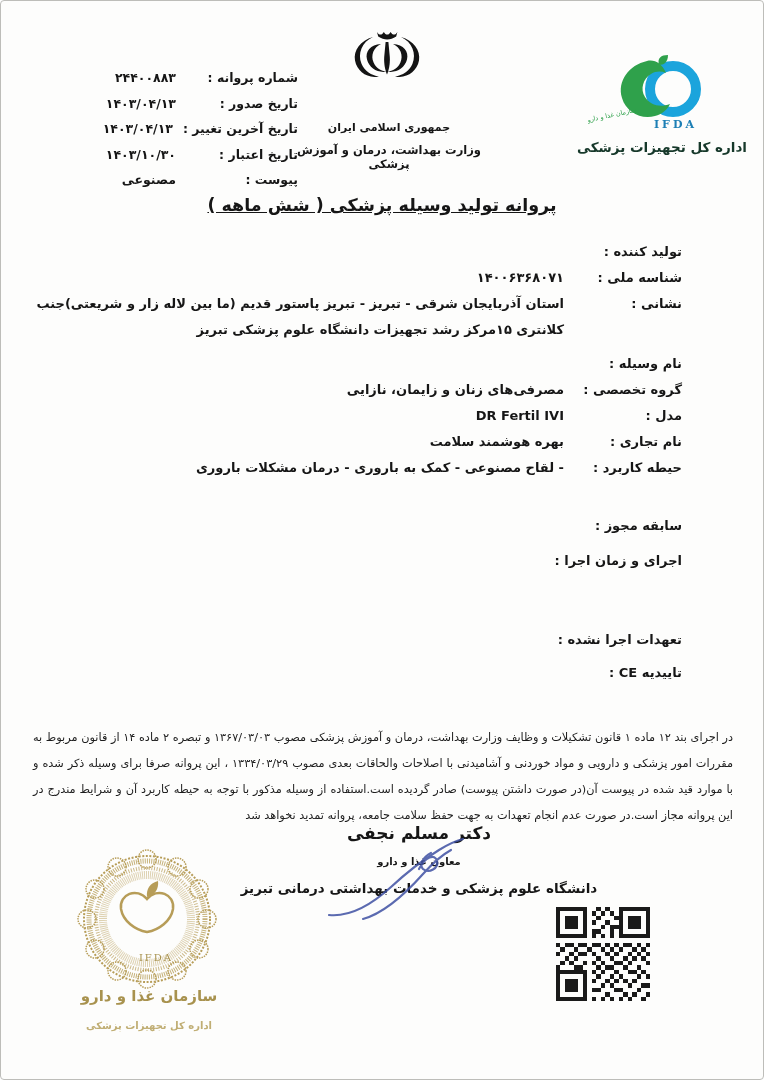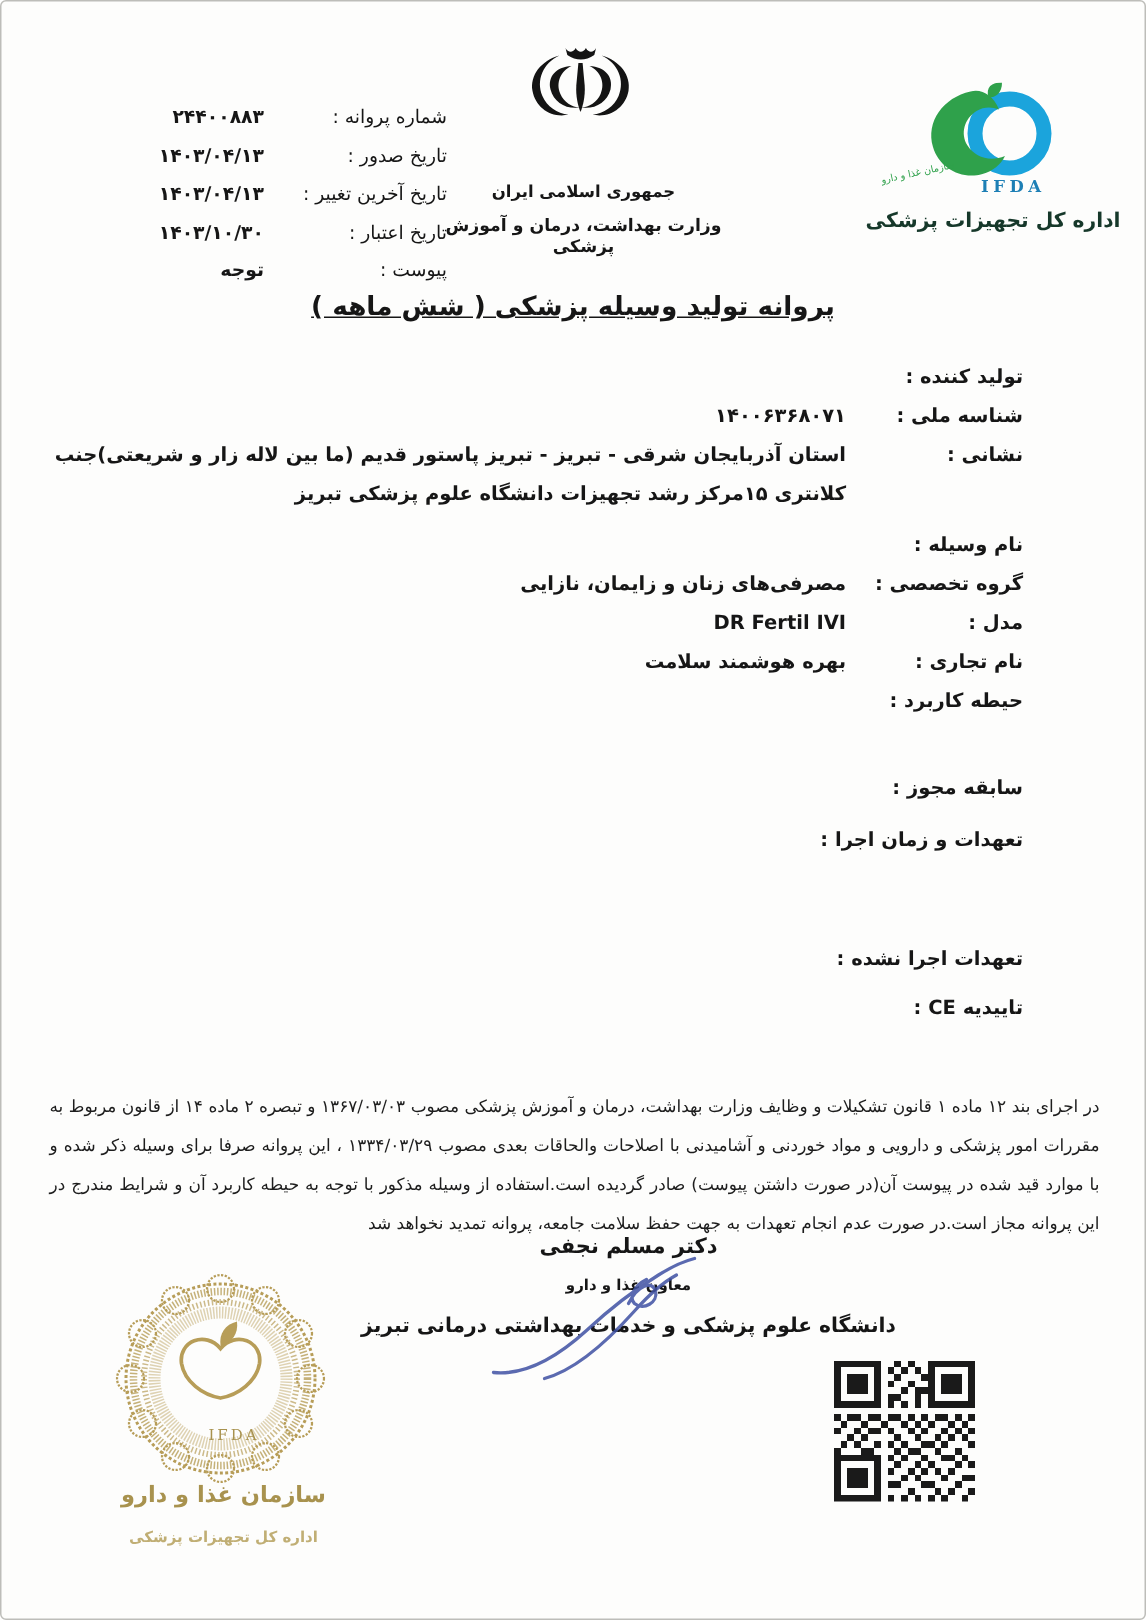"شماره پروانه :" .meta-label { font-weight: 400 -> 700 }
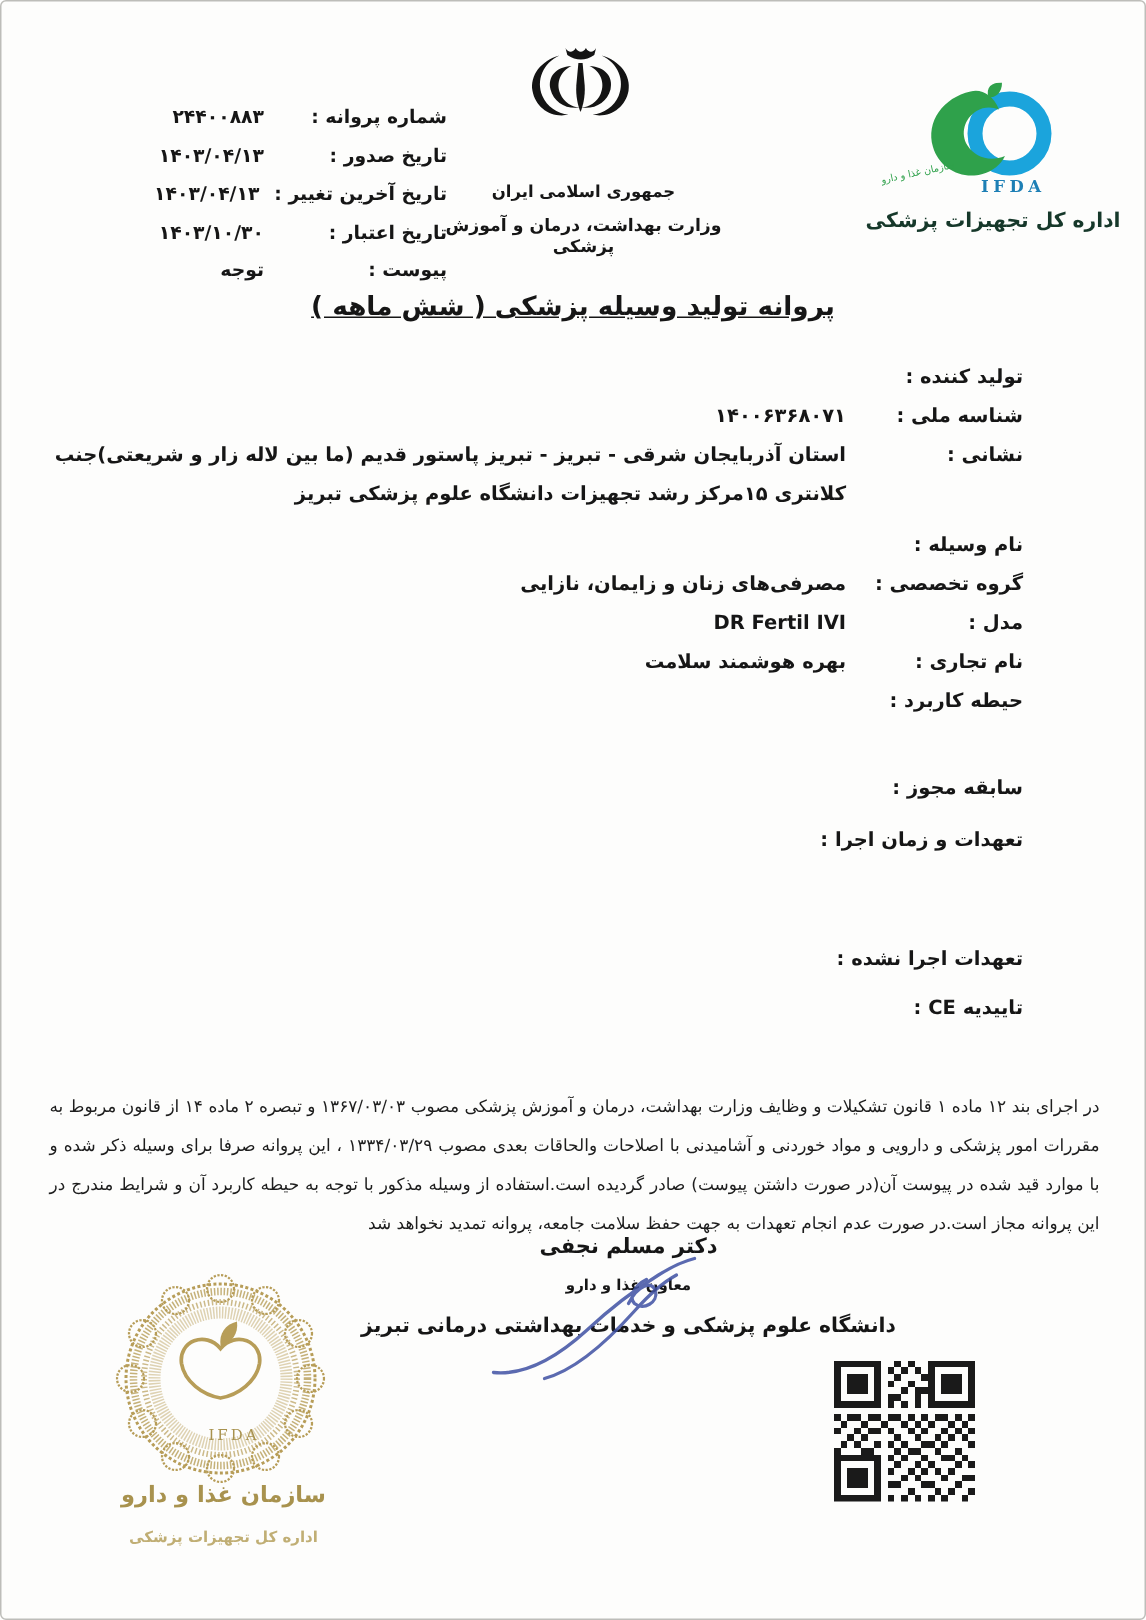"توجه" span.meta-value { text: توجه -> مصنوعی }
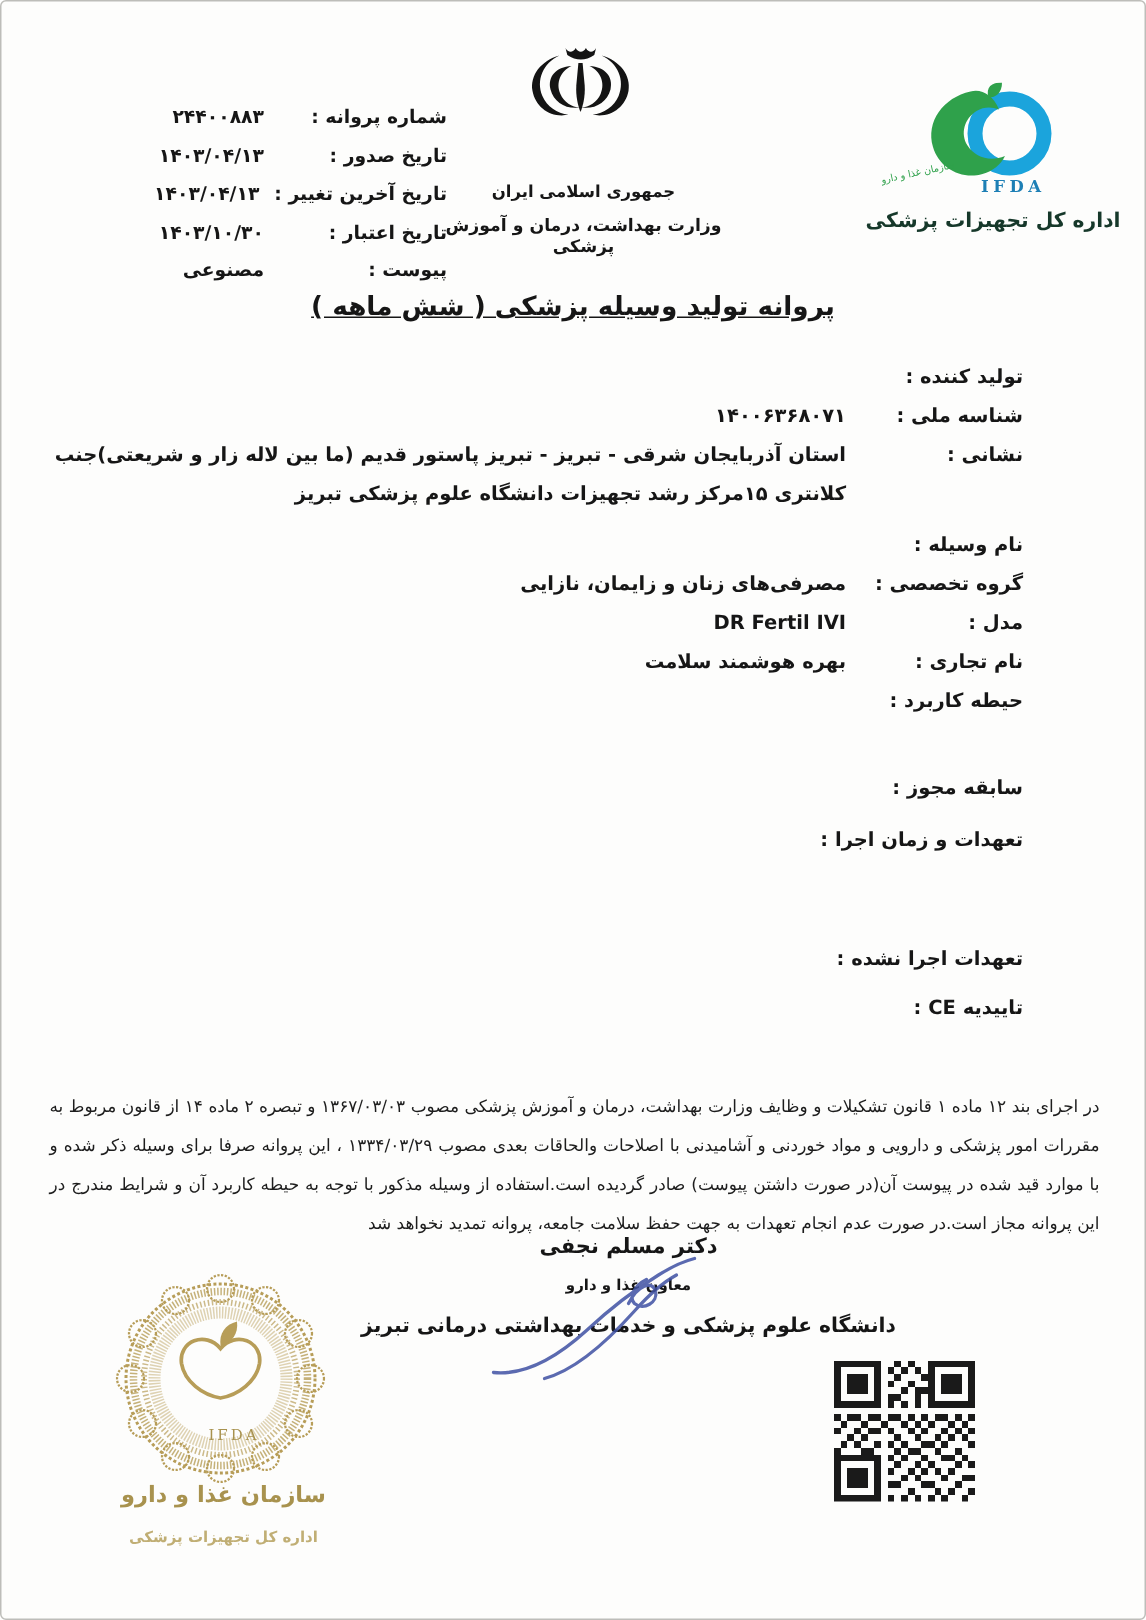"- لقاح مصنوعی - کمک" span.fvalue { html: none -> <span>- لقاح مصنوعی - کمک به باروری - درمان مشکلات باروری</span> }
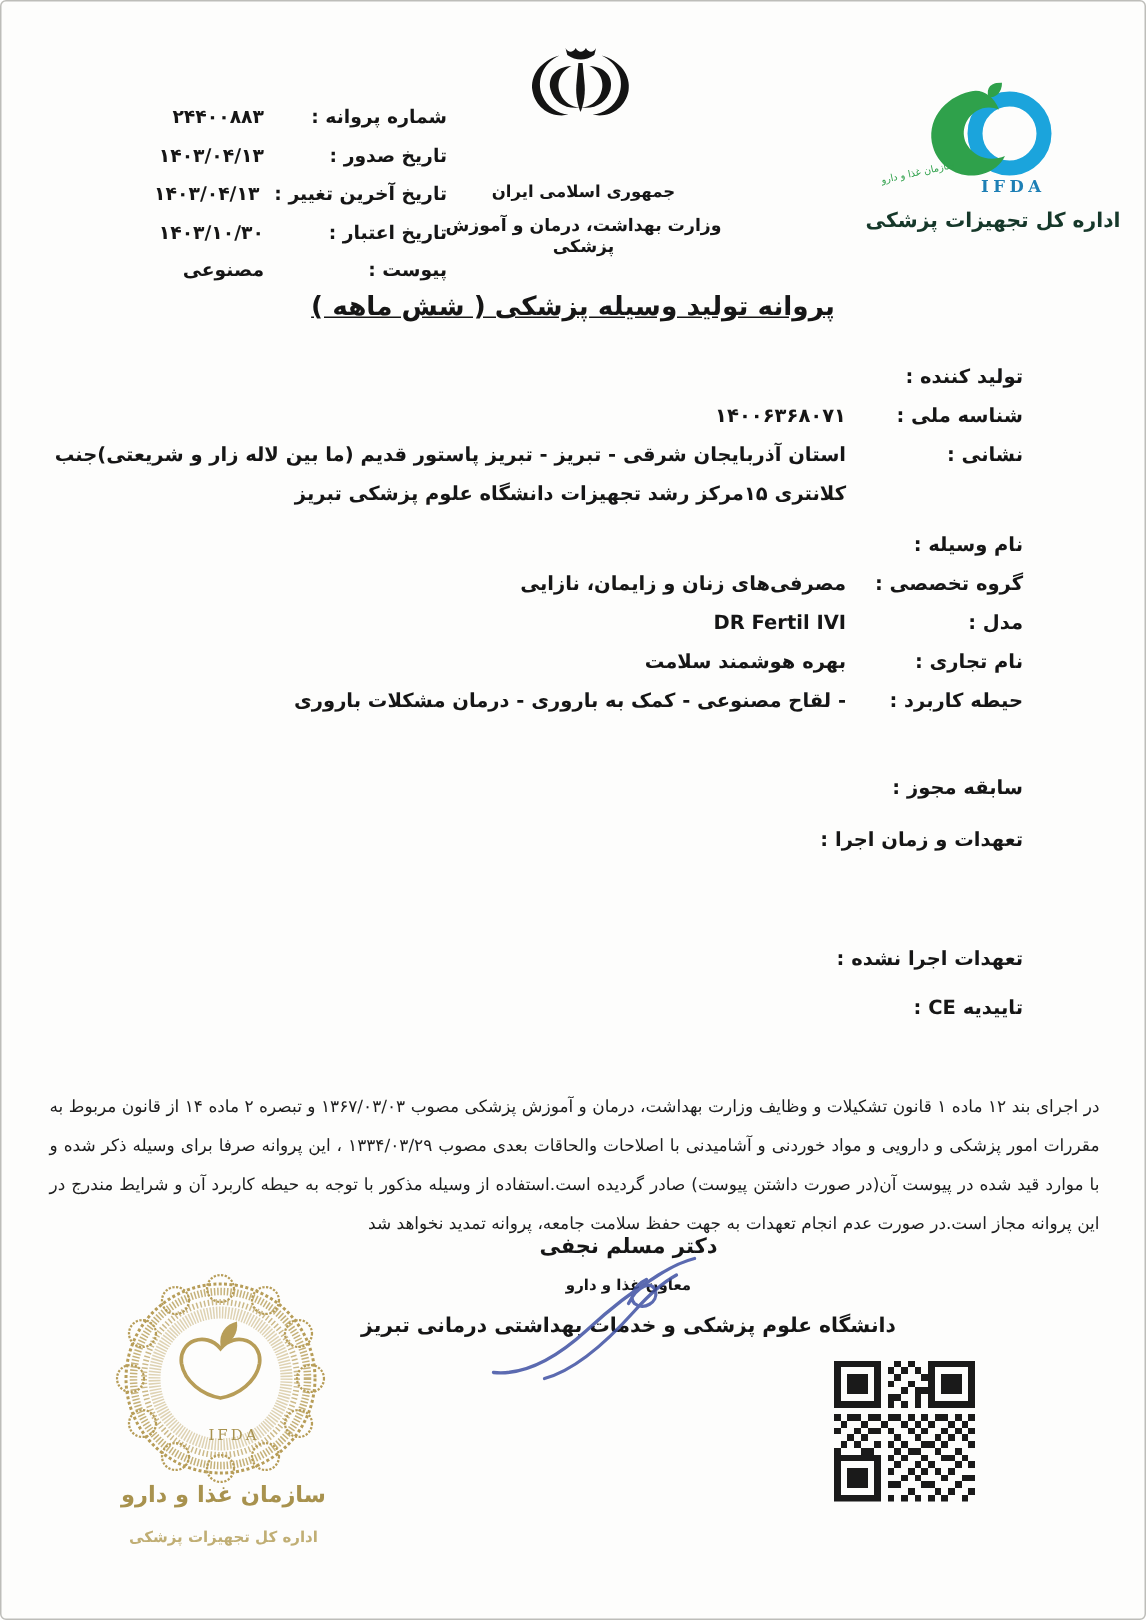"تعهدات و زمان اجرا :" span.flabel { text: تعهدات -> اجرای }
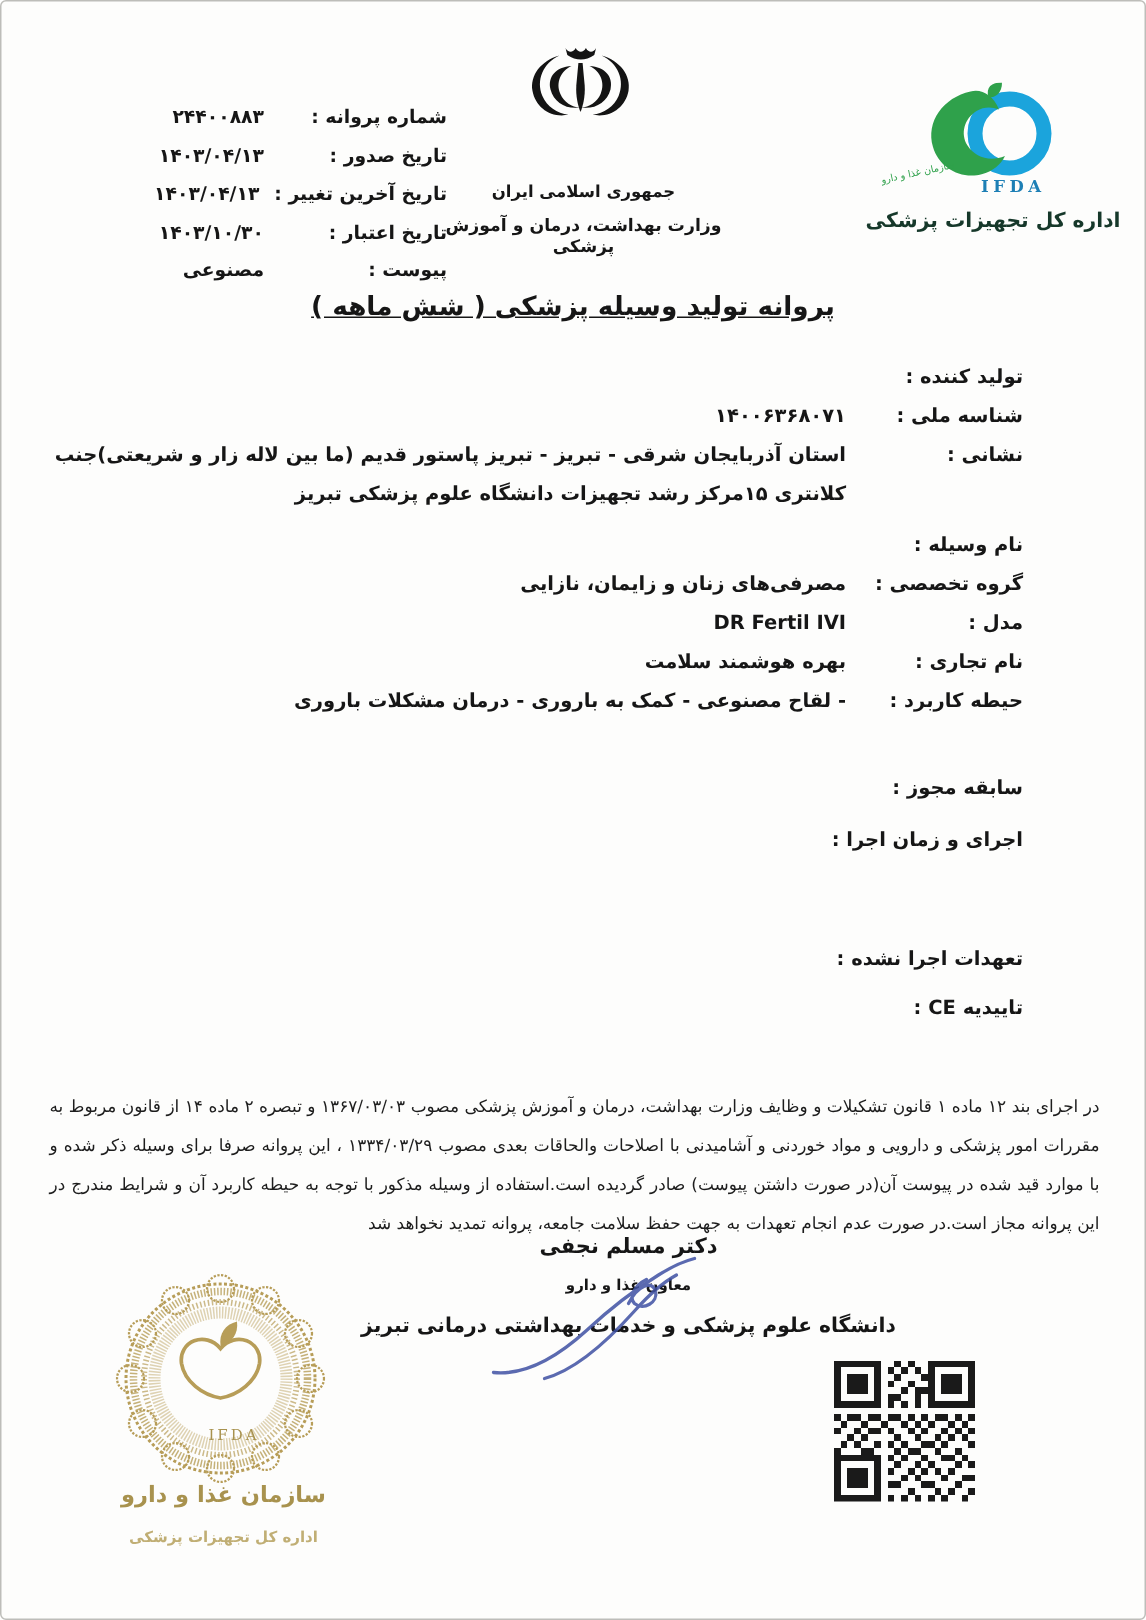"دکتر مسلم نجفی" .sig-name { font-size: 14px -> 17px }
